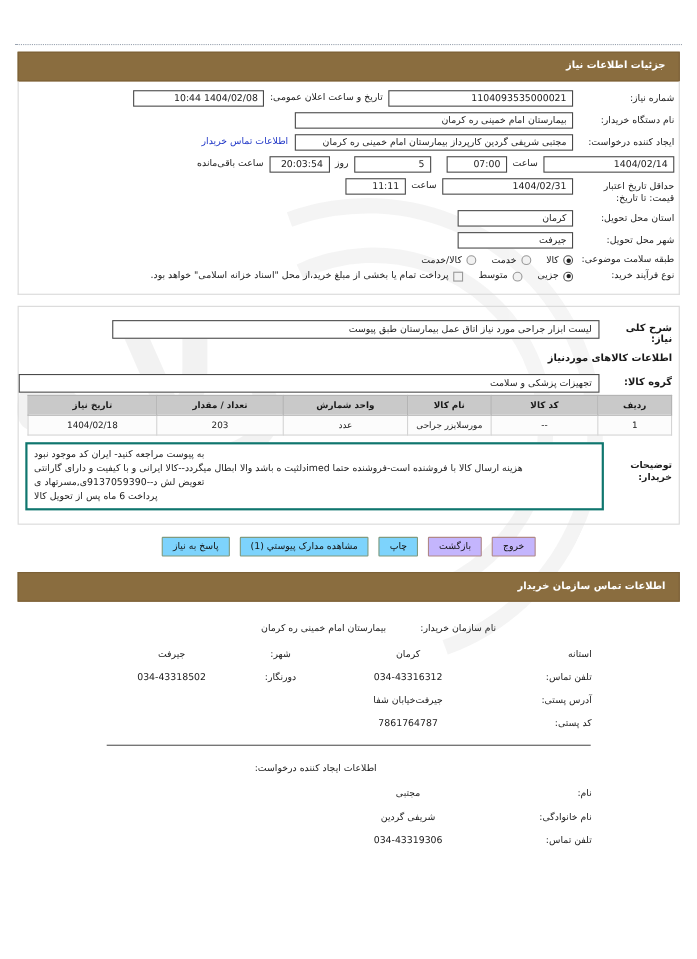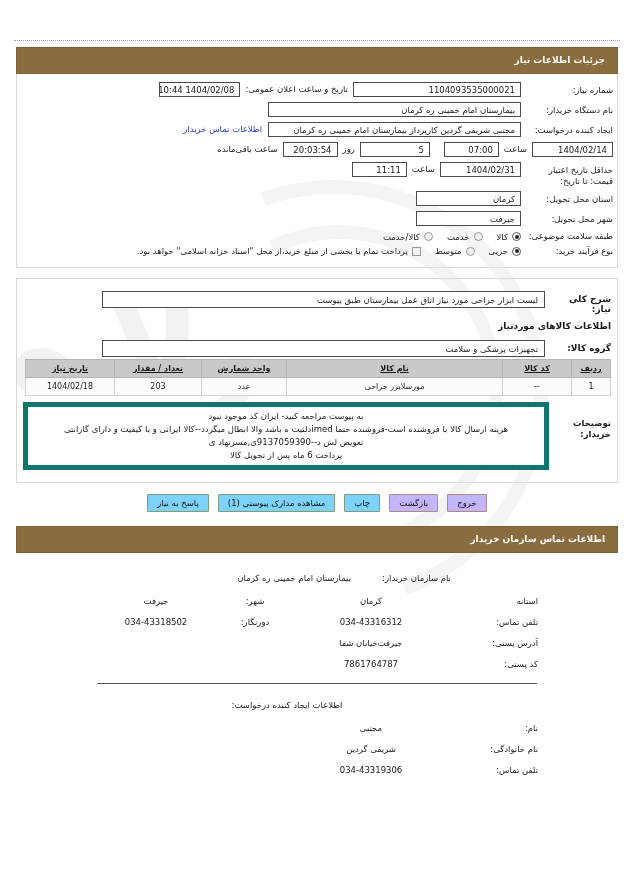"1404/02/08 10:44" .w-date { width: 81px -> 119px }
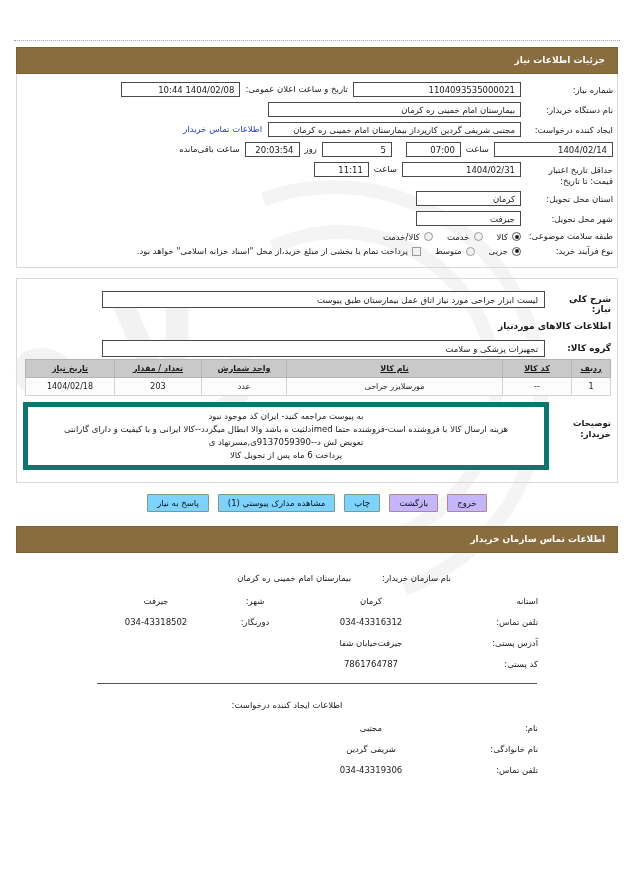"تجهیزات پزشکی و سلامت" .w-grp { width: 443px -> 528px }
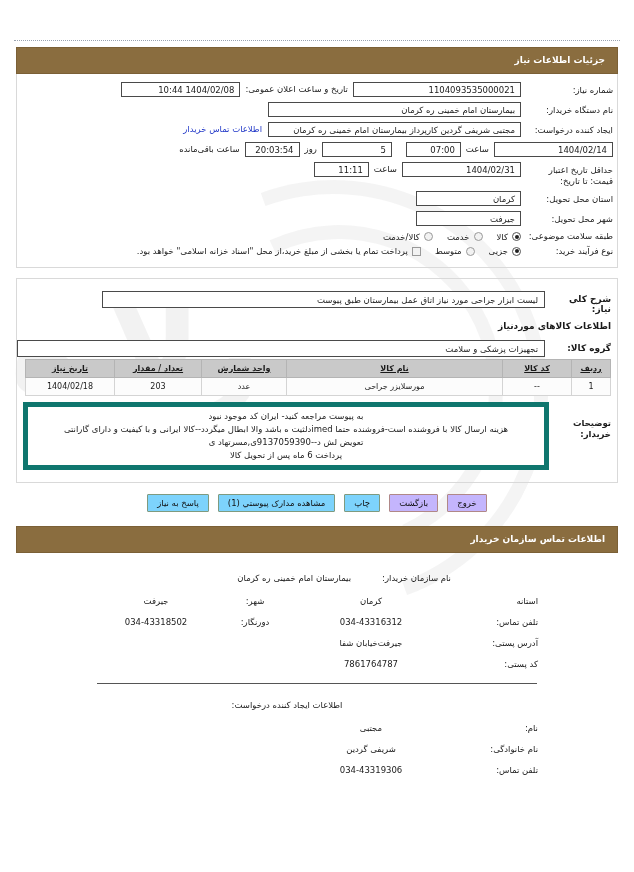"تاریخ نیاز" table.goods th { padding: 4px 3px -> 4px 17px; text-decoration: underline -> none }
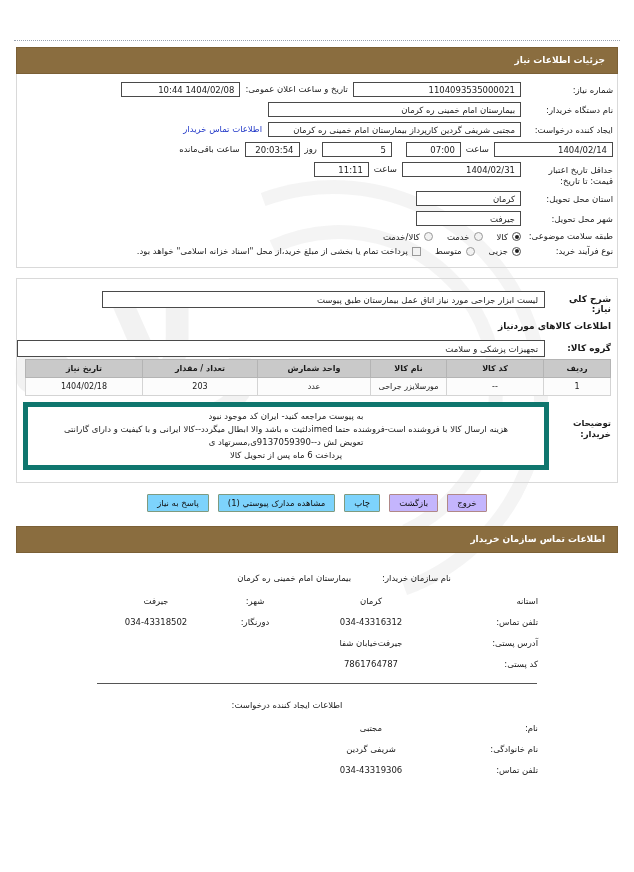"به پیوست مراجعه کنید- ایران" .notebox { border: 5px solid #0f766e -> 2px solid #0f766e; text-align: center -> left }
